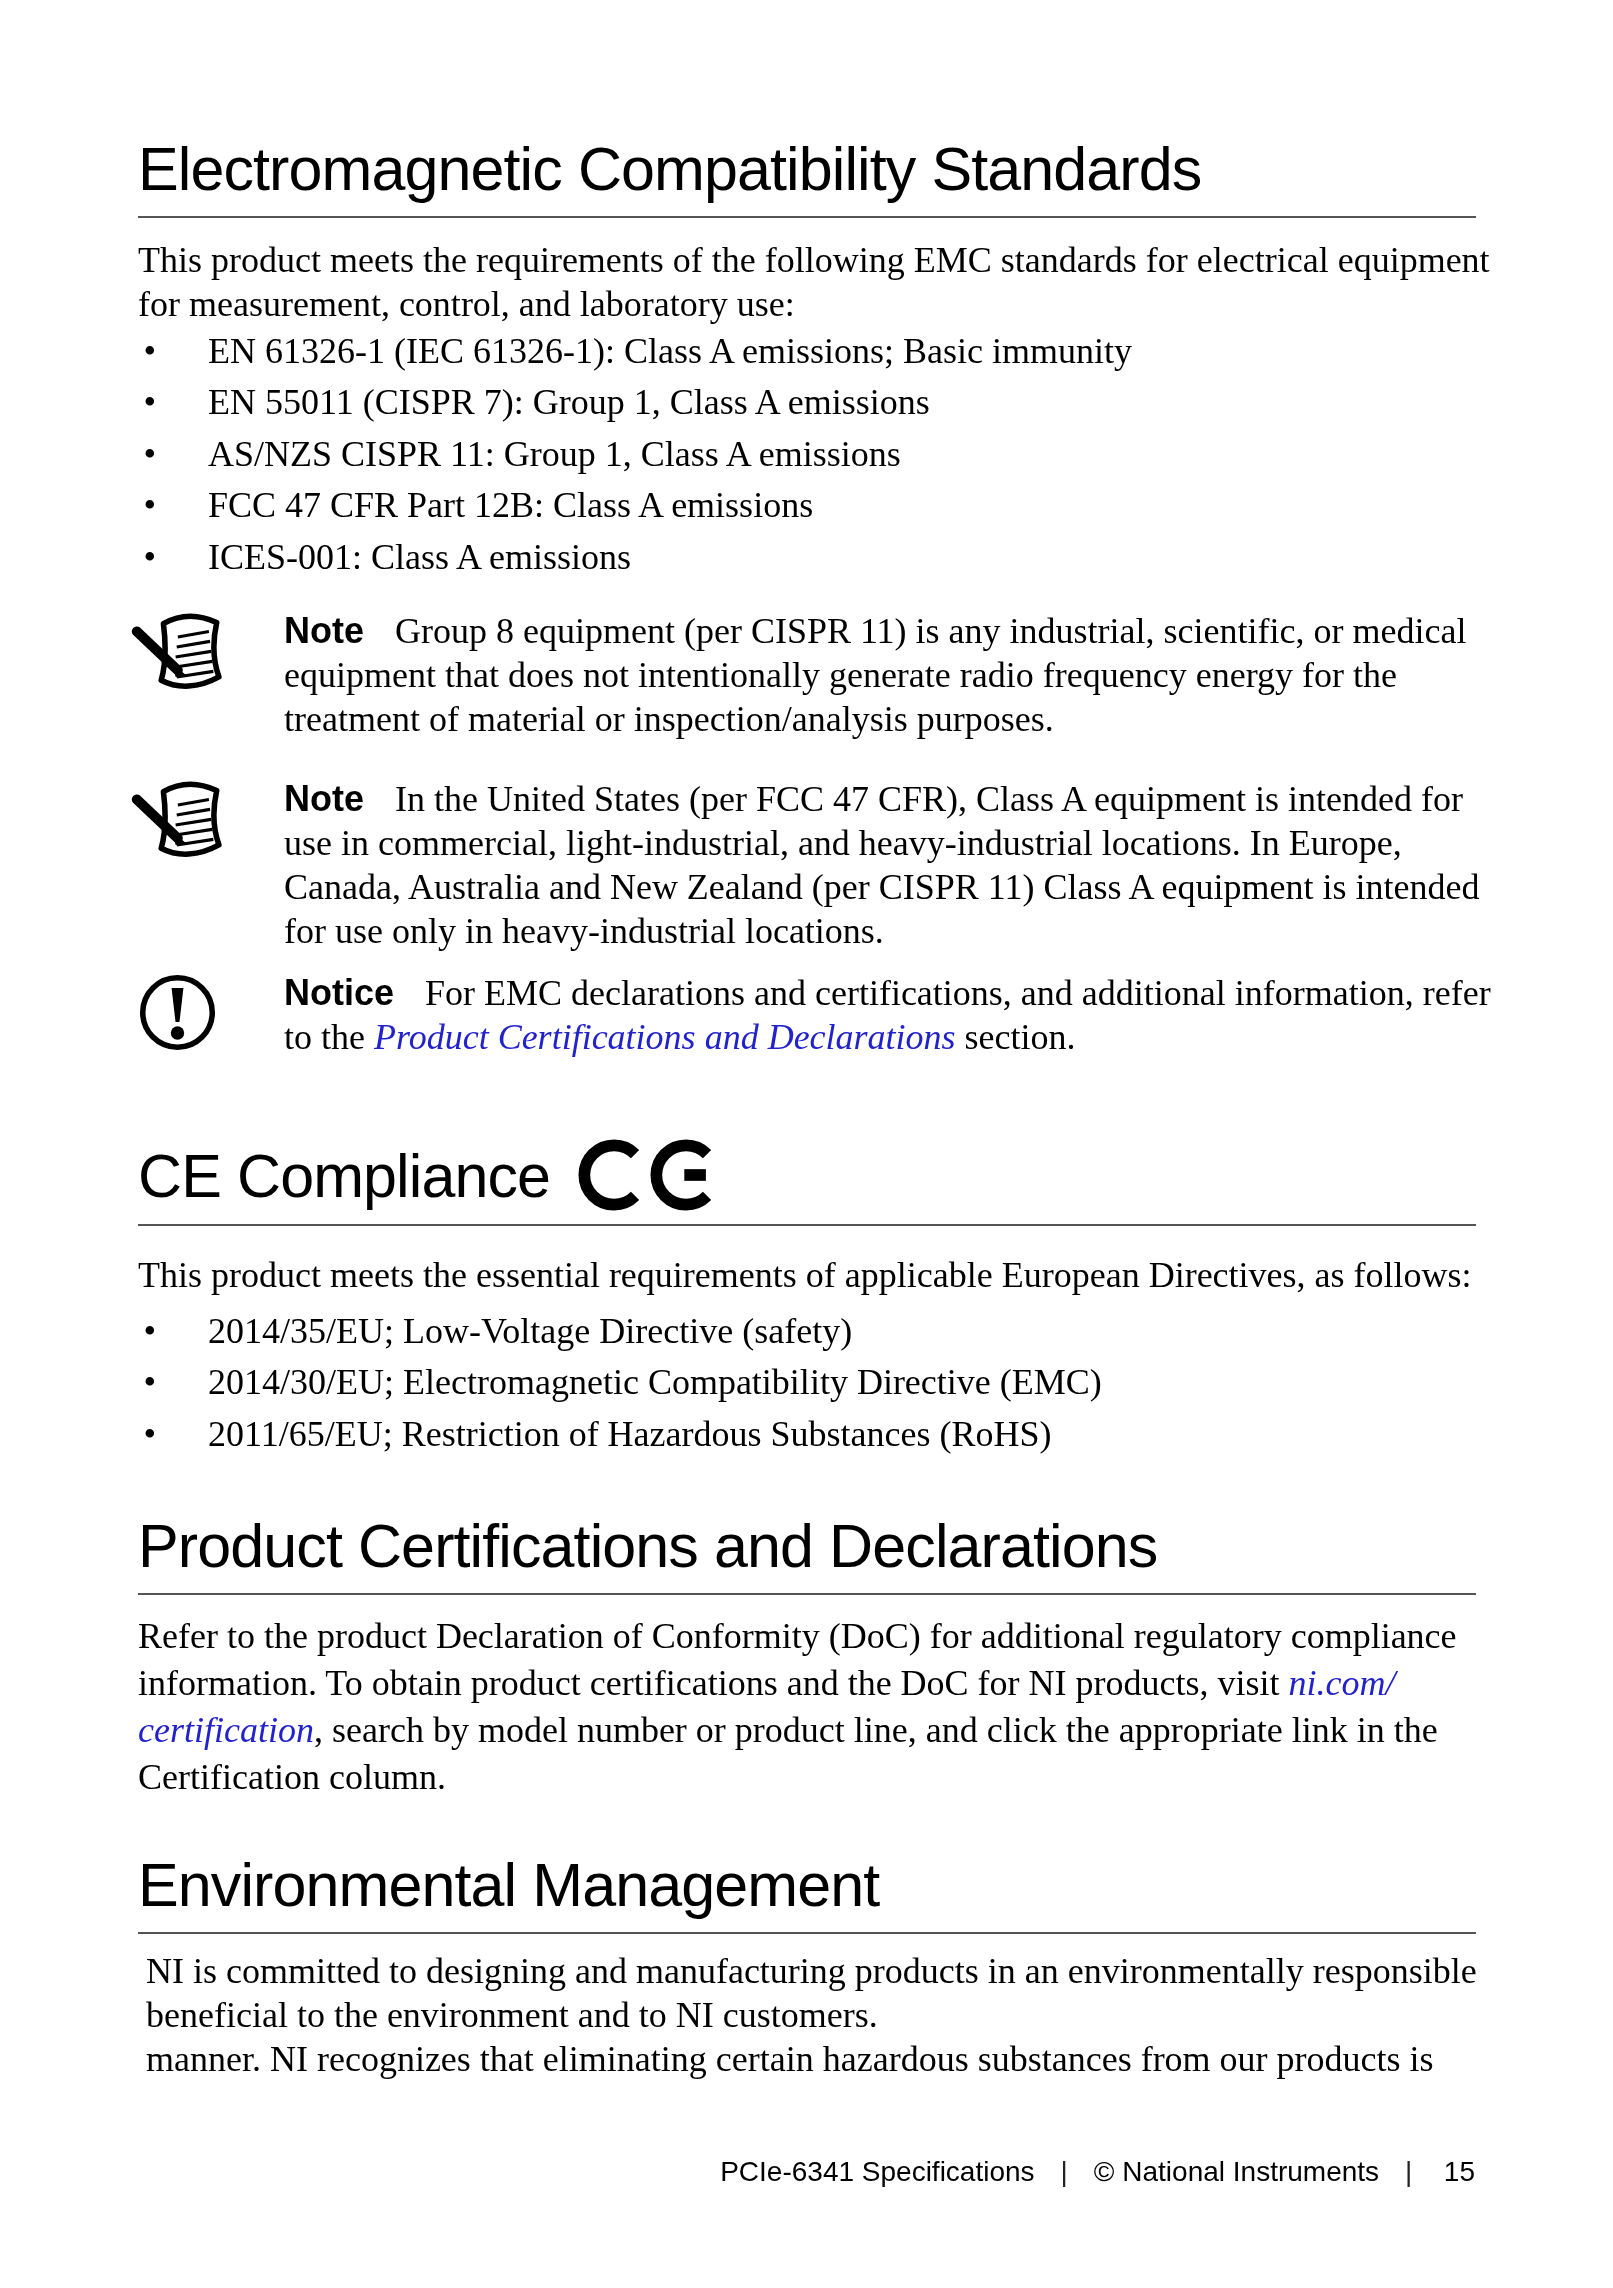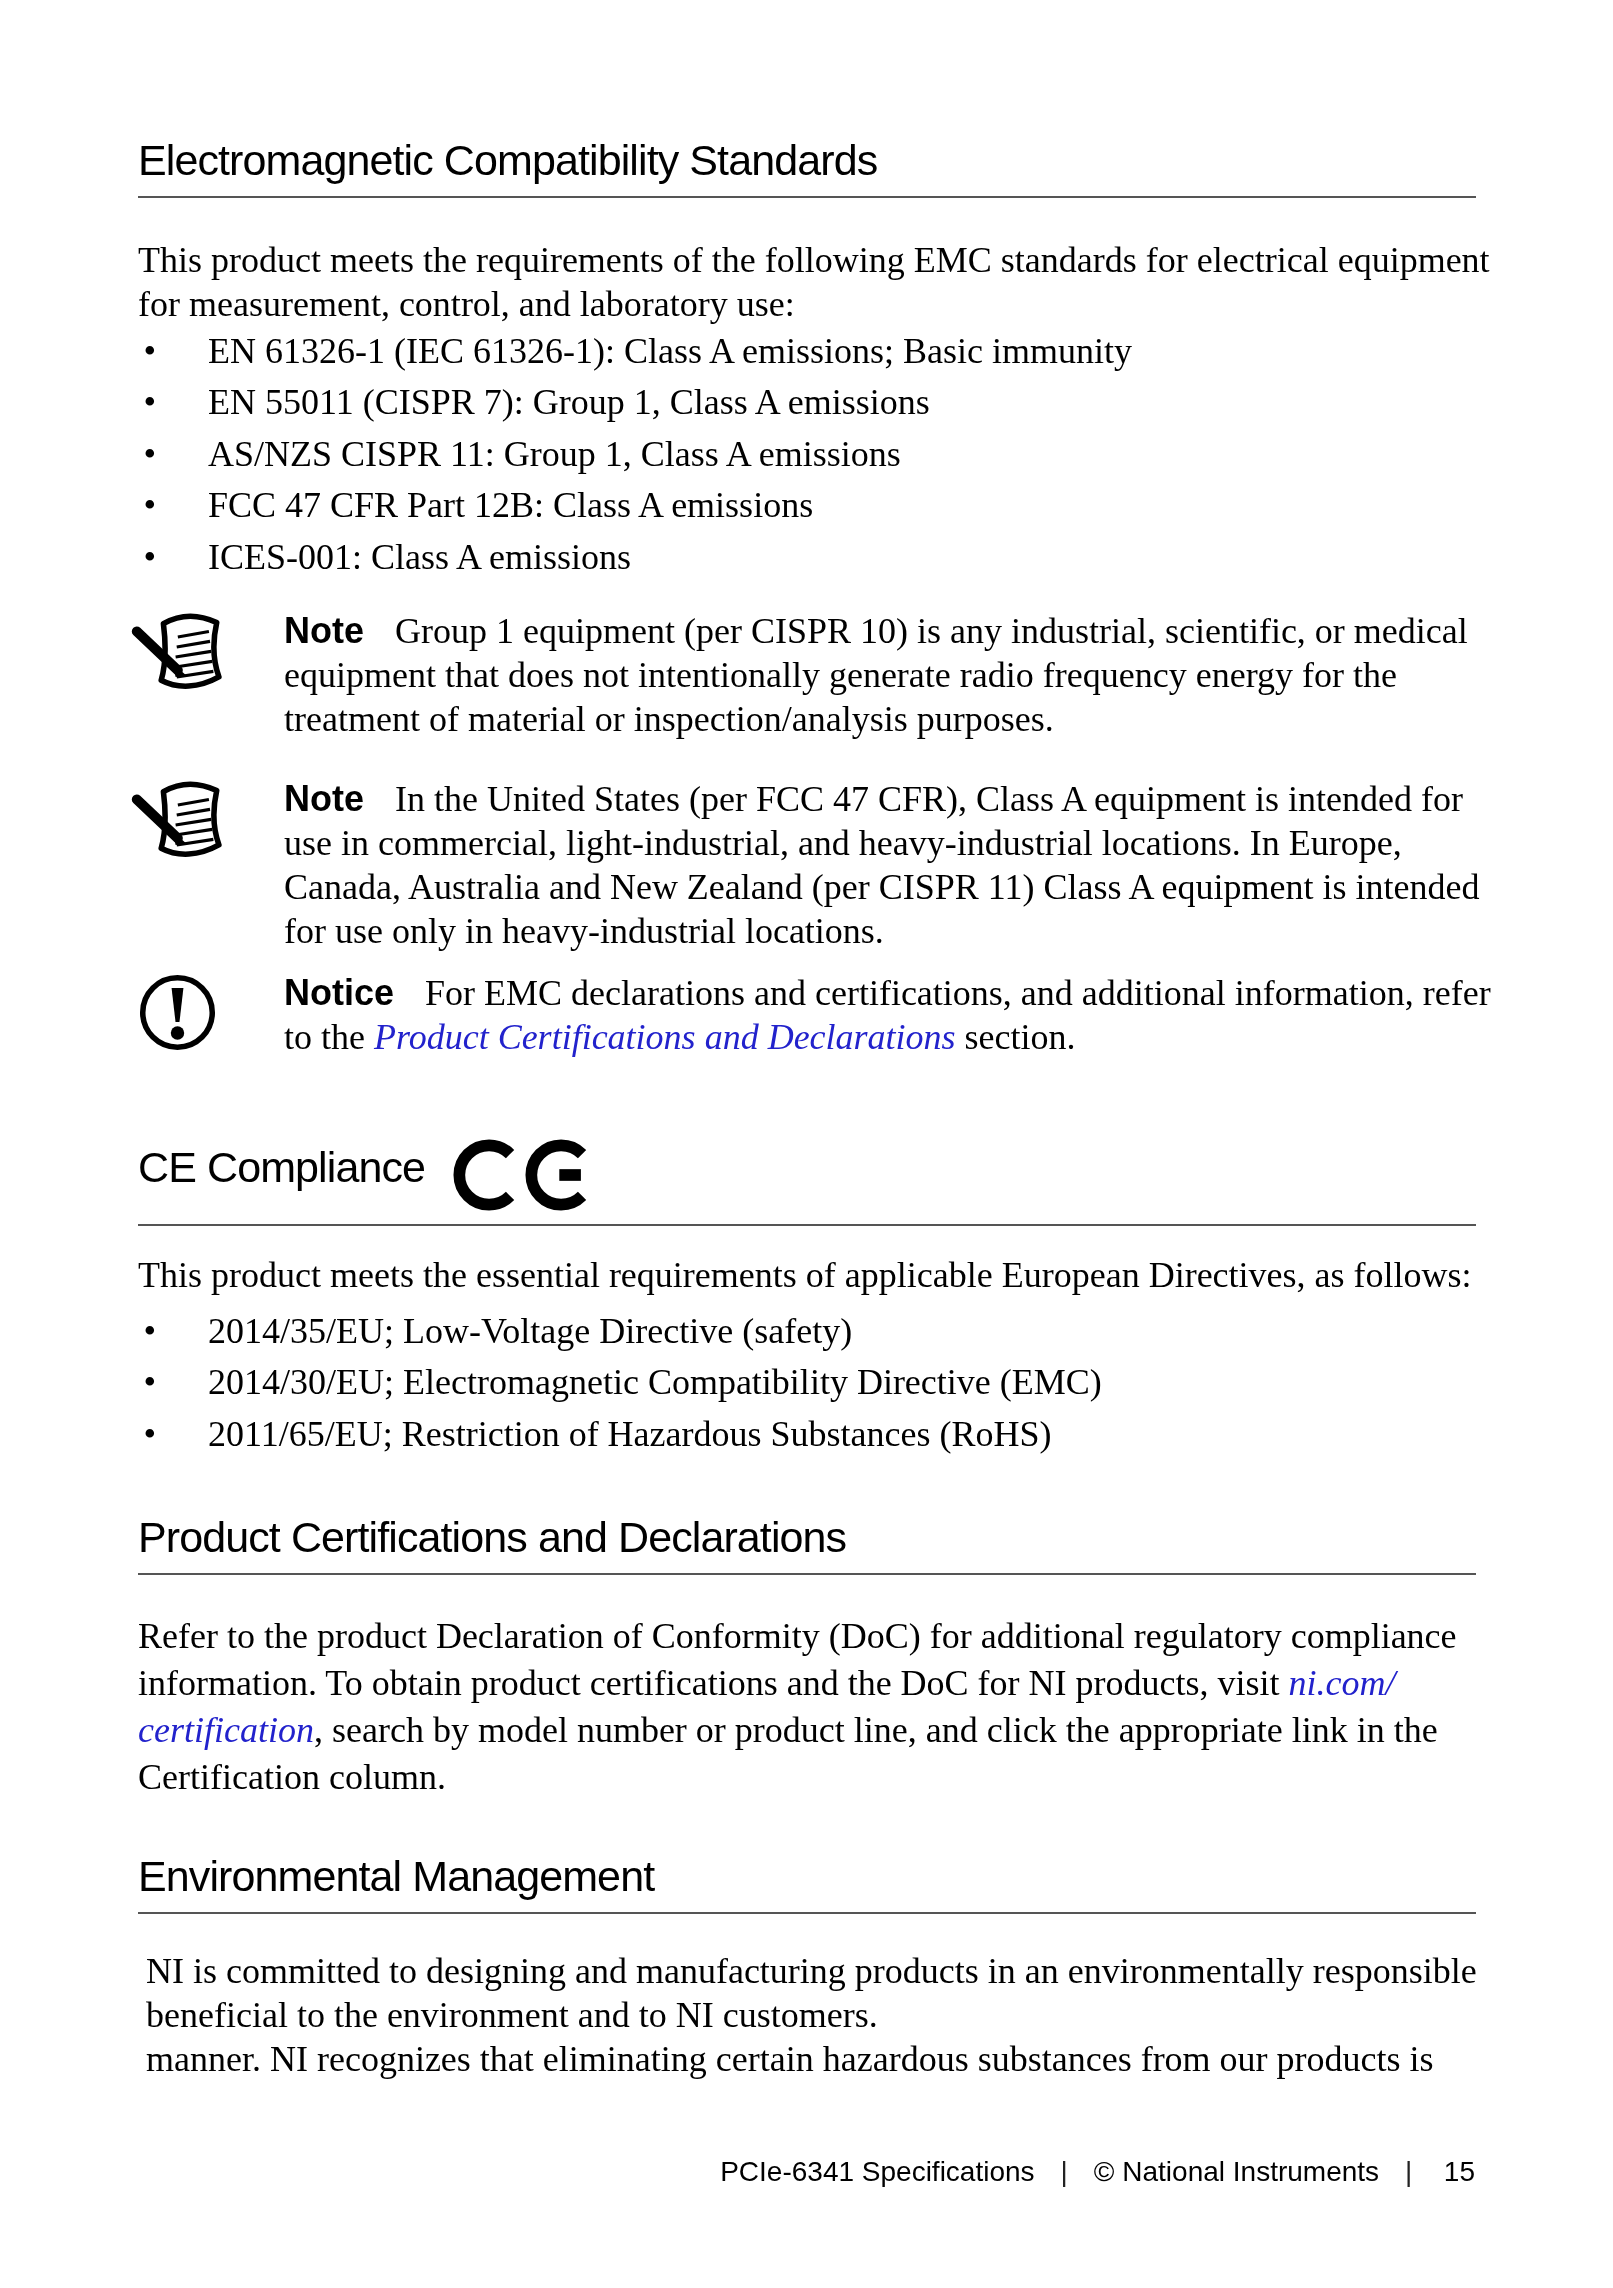"Electromagnetic Compatibility Standards" .h1 { font-size: 43px -> 61px }
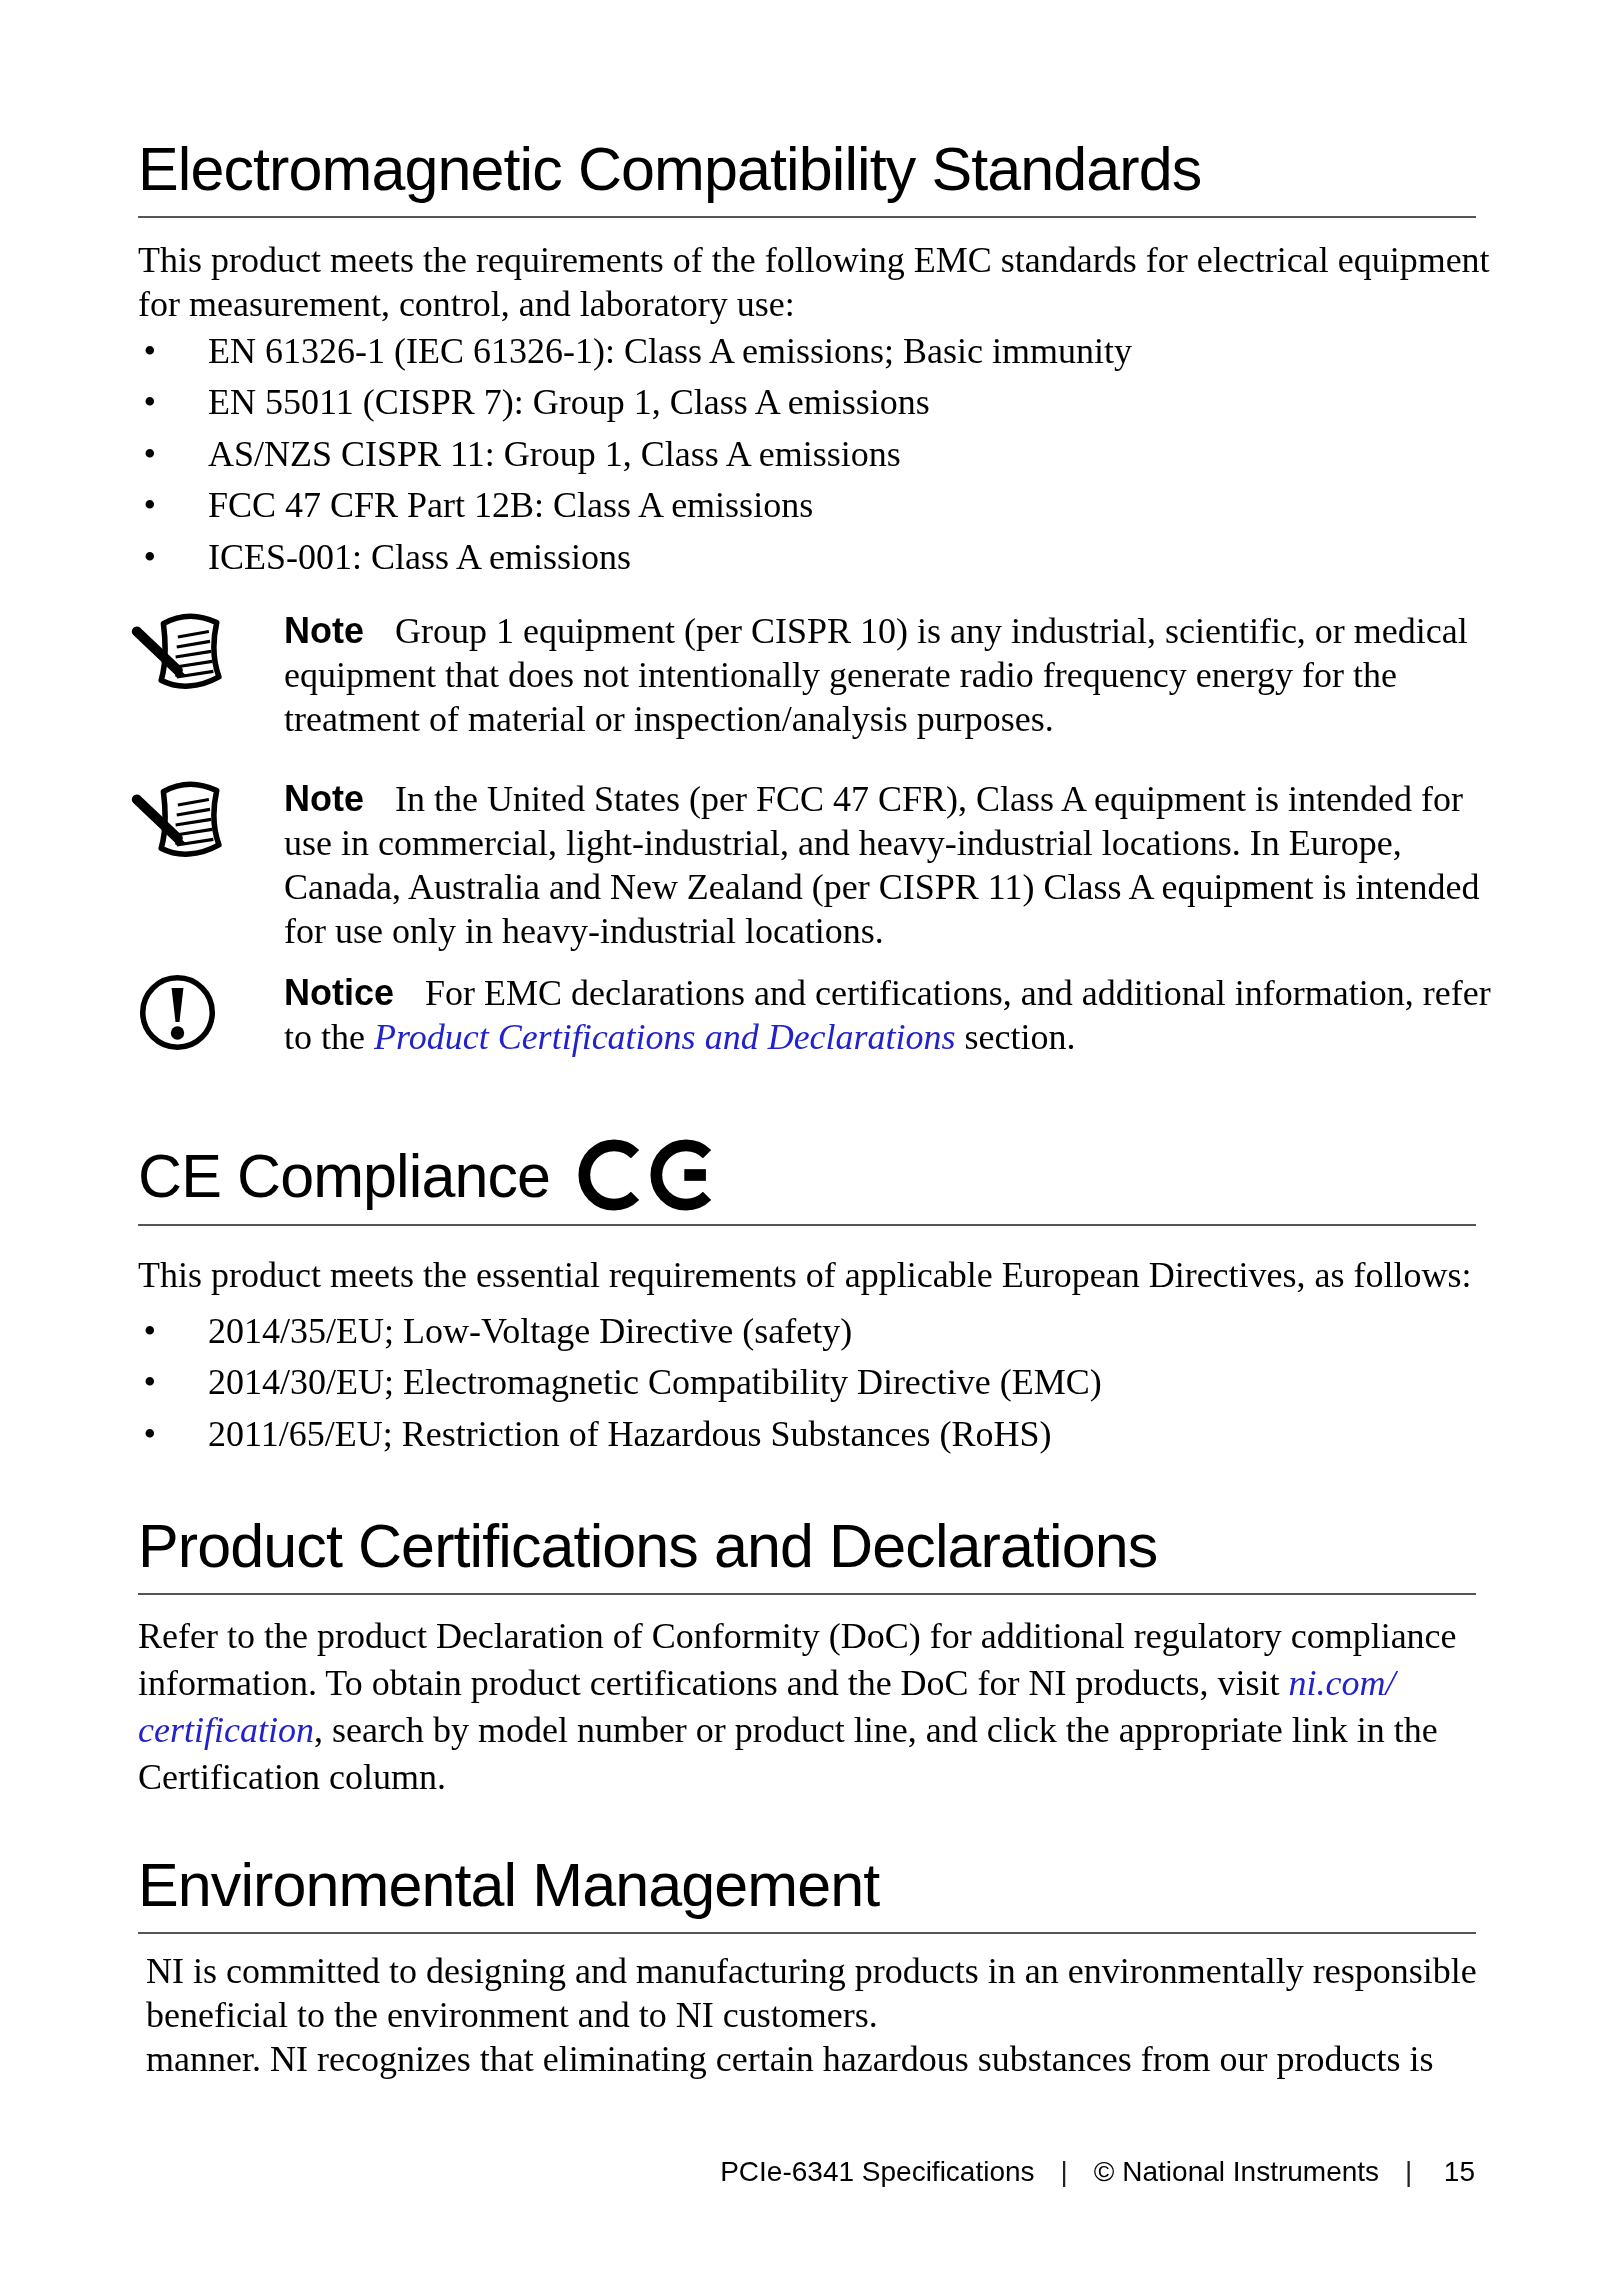"Group 1 equipment (per CISPR" span { text: 1 equipment (per CISPR 10 -> 8 equipment (per CISPR 11 }
